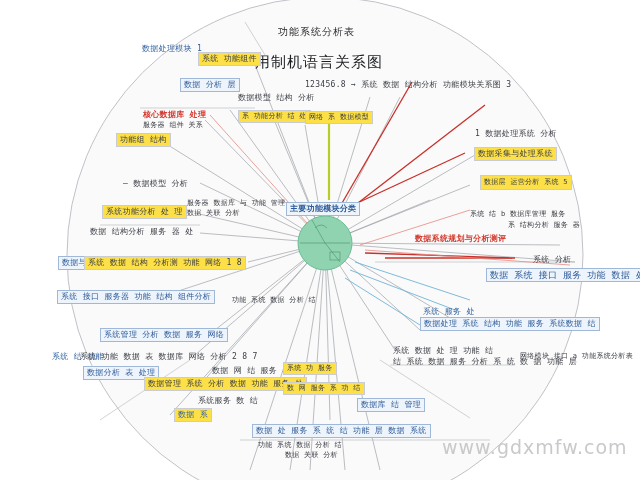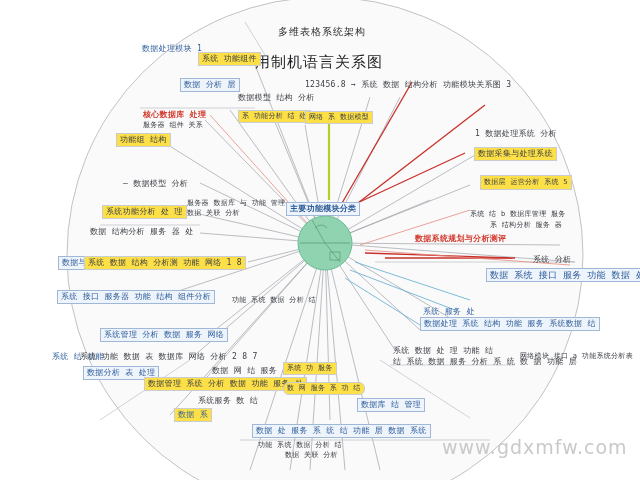"多维表格系统架构" div.lbl { text: 多维表格系统架构 -> 功能系统分析表 }
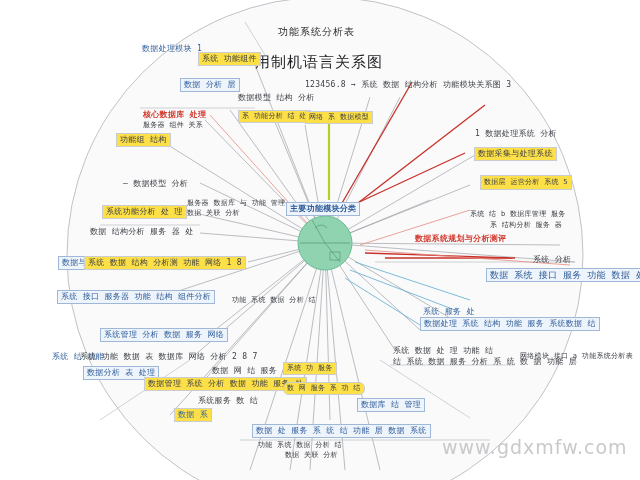"系 结构分析 服务 器" div.lbl { left: 490px -> 508px }
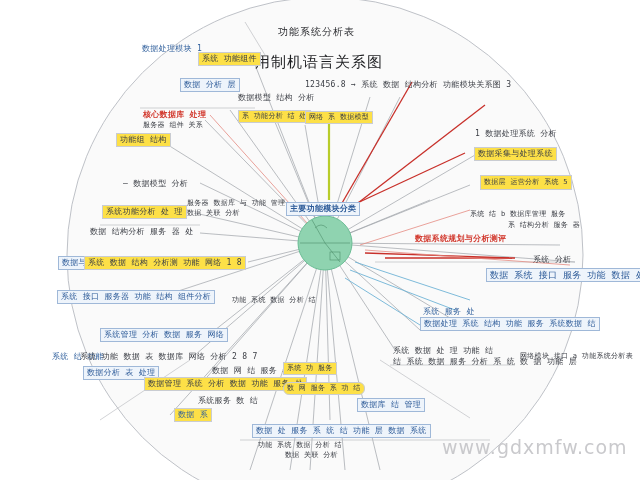"数 网 服务 系 功" div.lbl { border-radius: 6px -> none }
